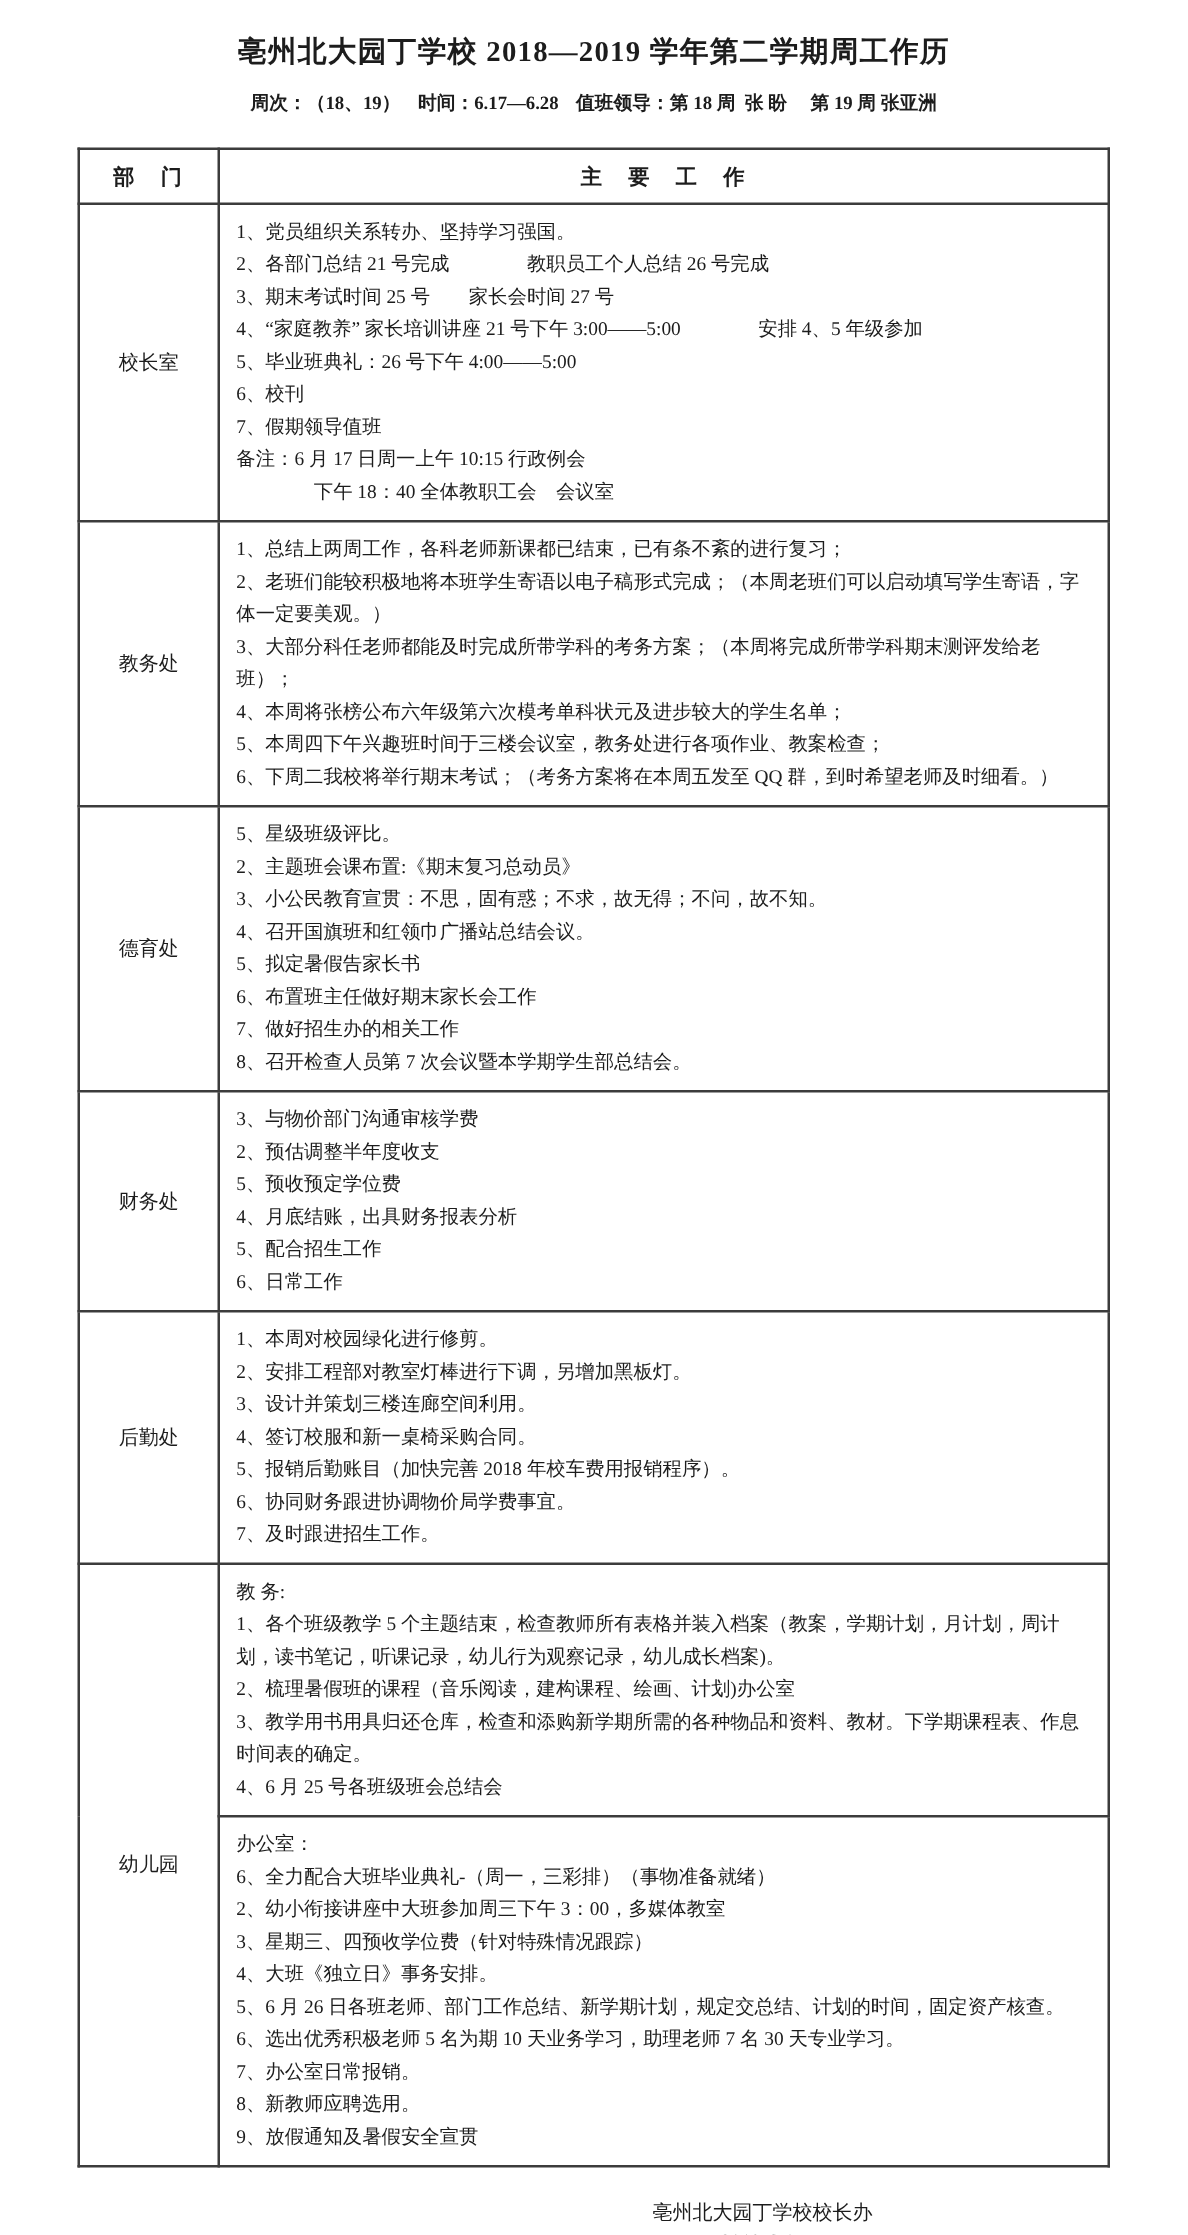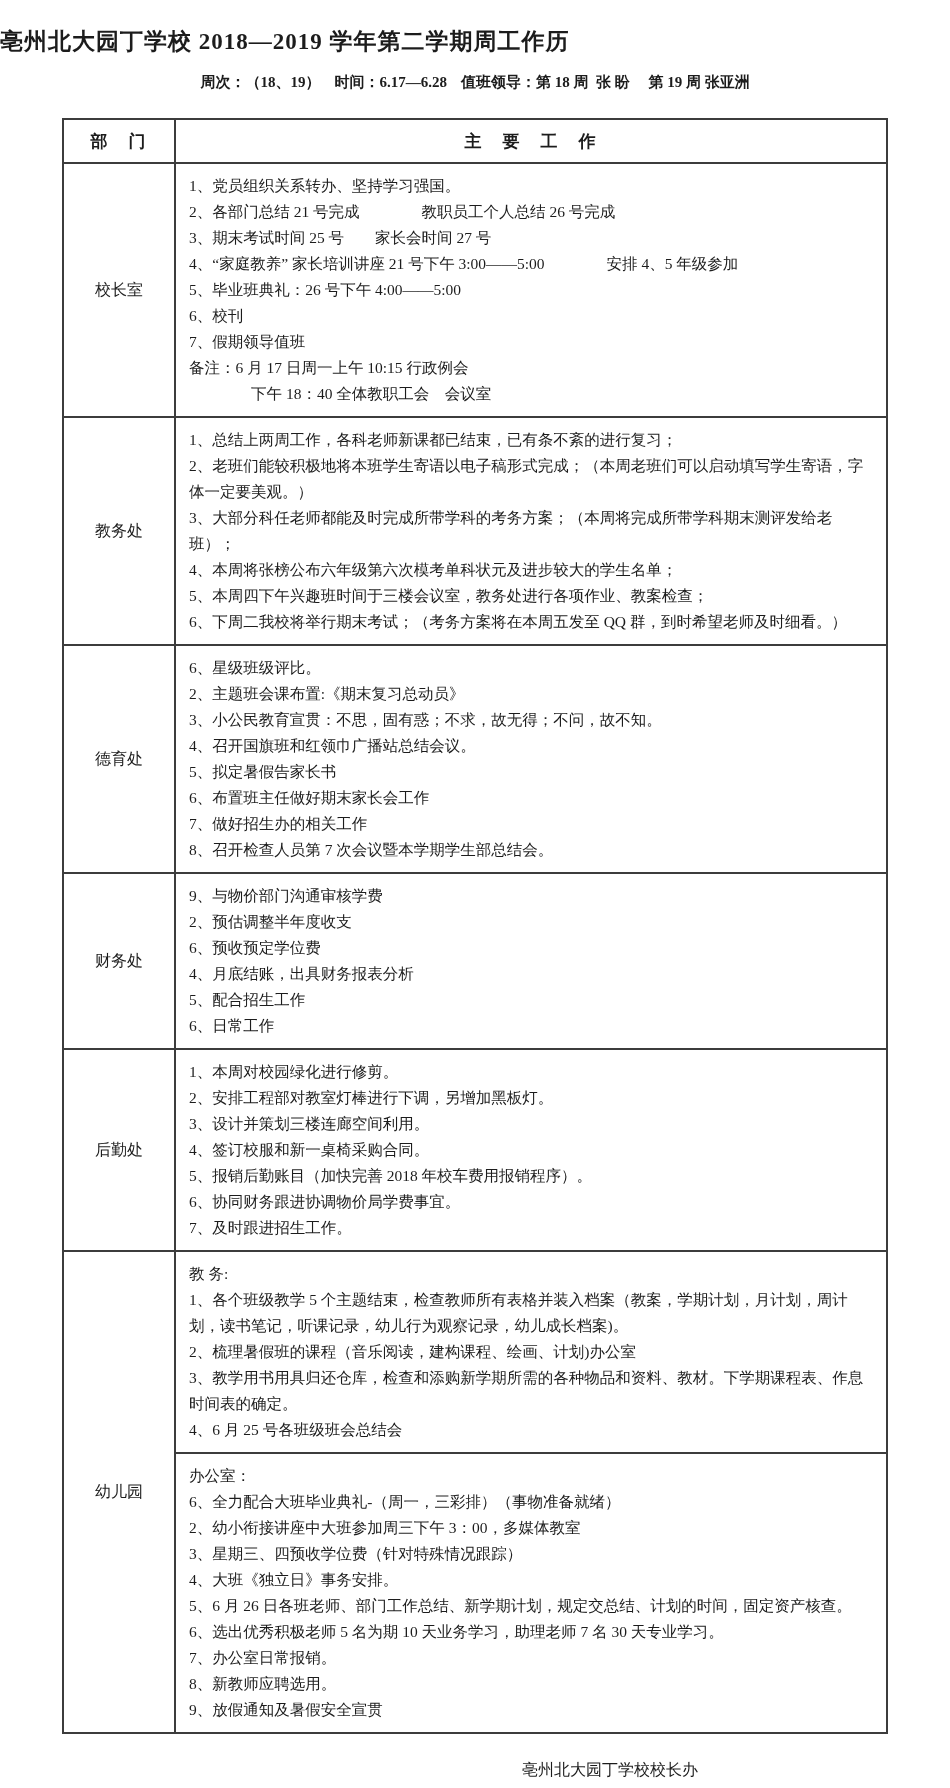"亳州北大园丁学校 2018—2019 学年第二学期周工作历" .doc-title { text-align: none -> center }
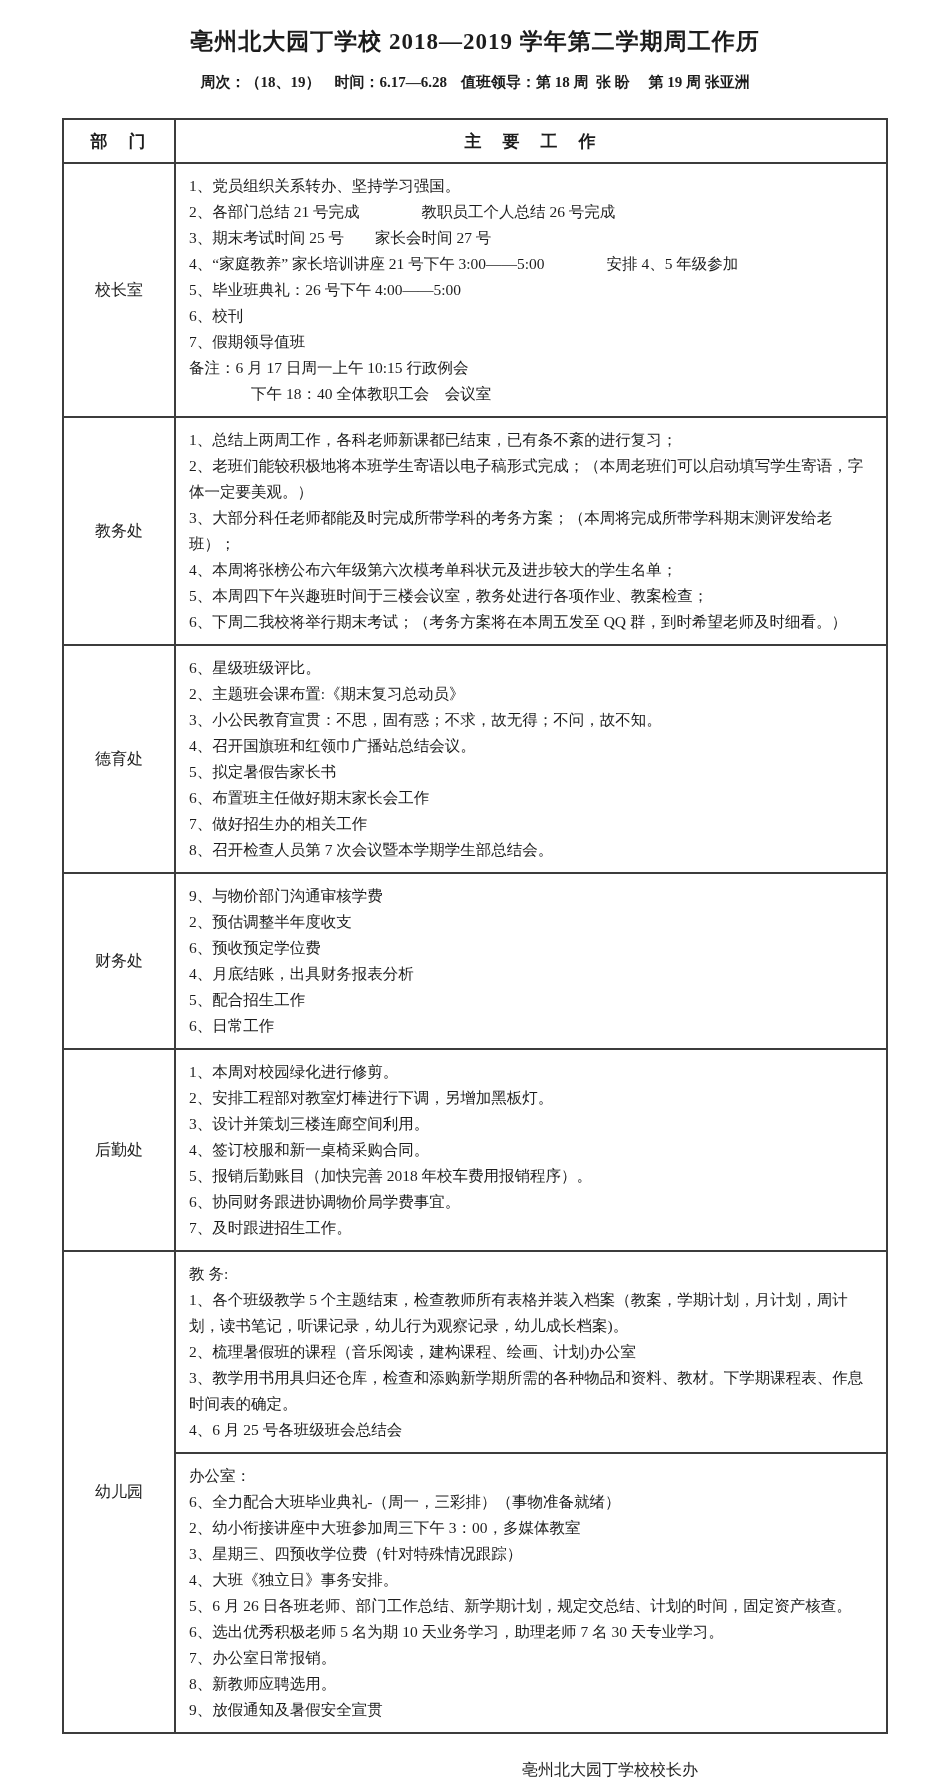"6、星级班级评比。" div.work-line { text: 6 -> 5 }
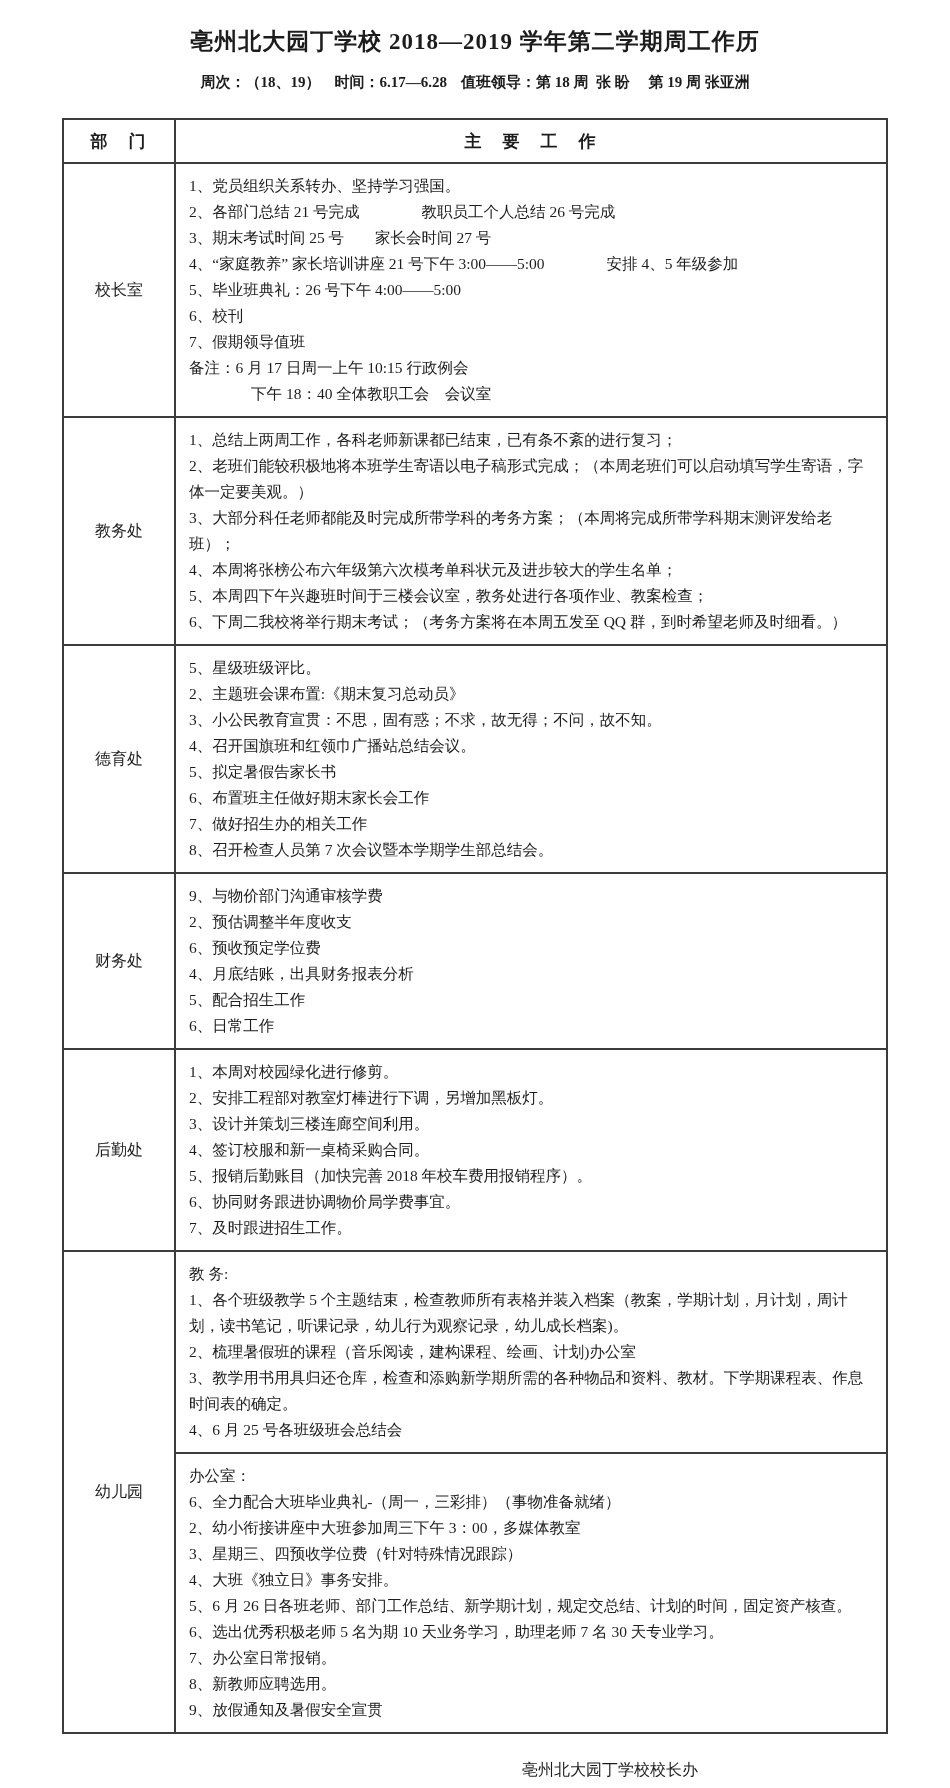"9、与物价部门沟通审核学费" div.work-line { text: 9 -> 3 }
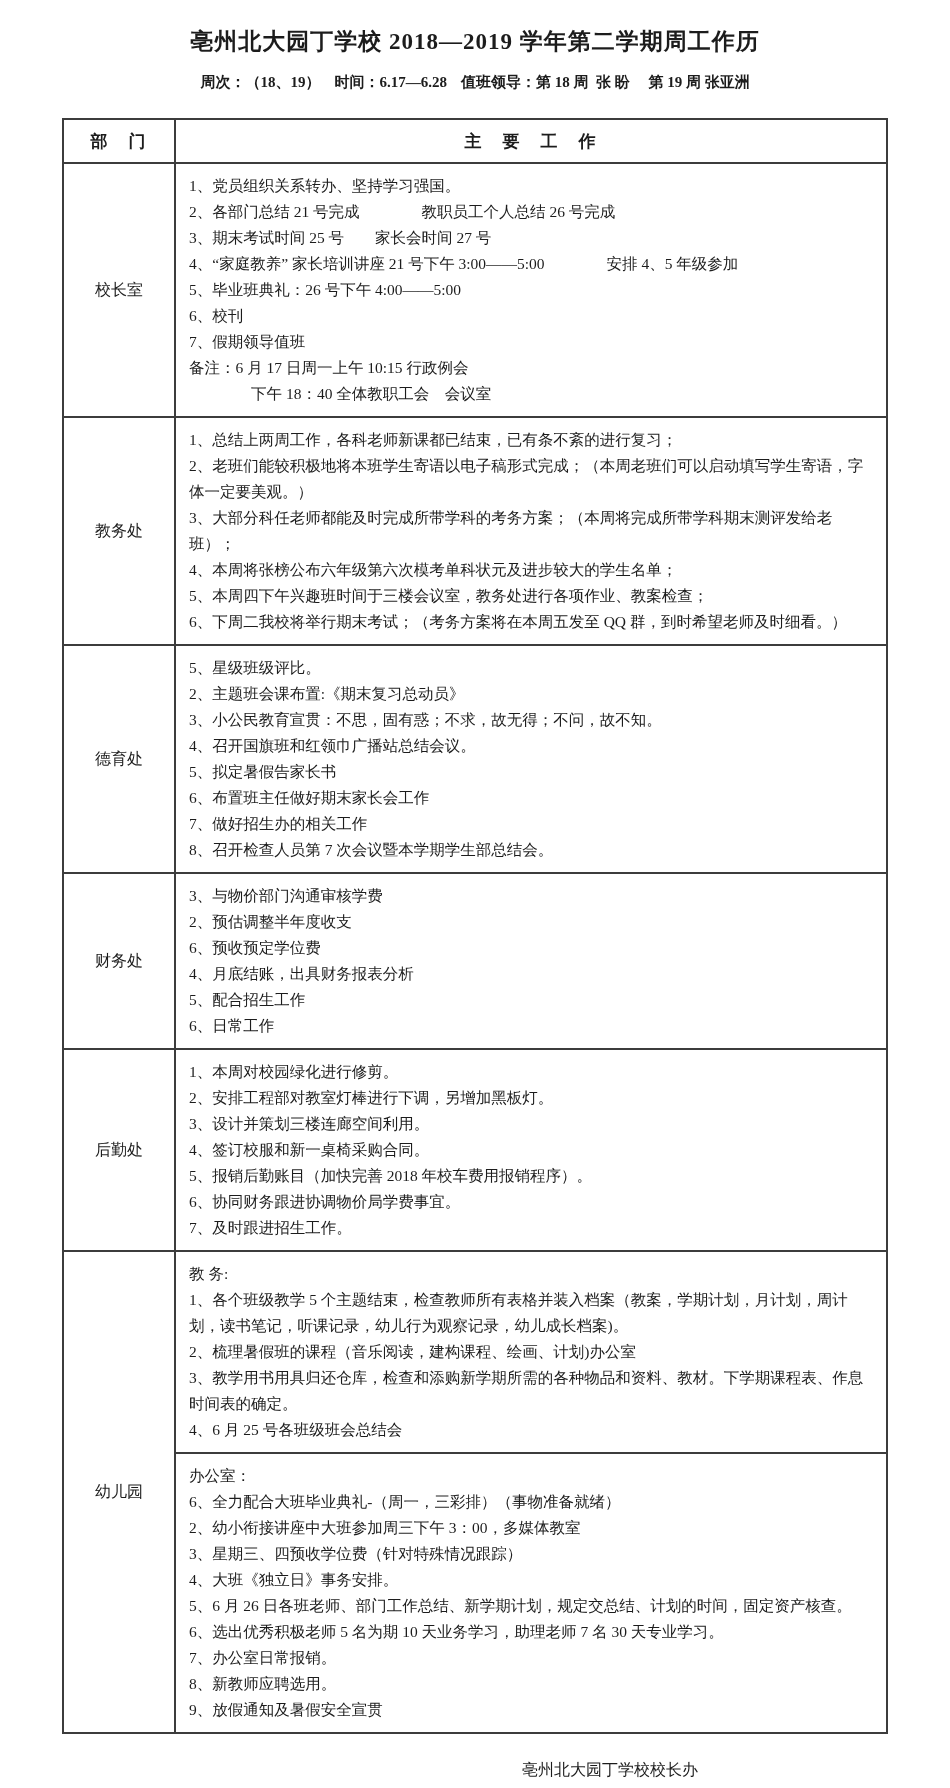"6、预收预定学位费" div.work-line { text: 6 -> 5 }
